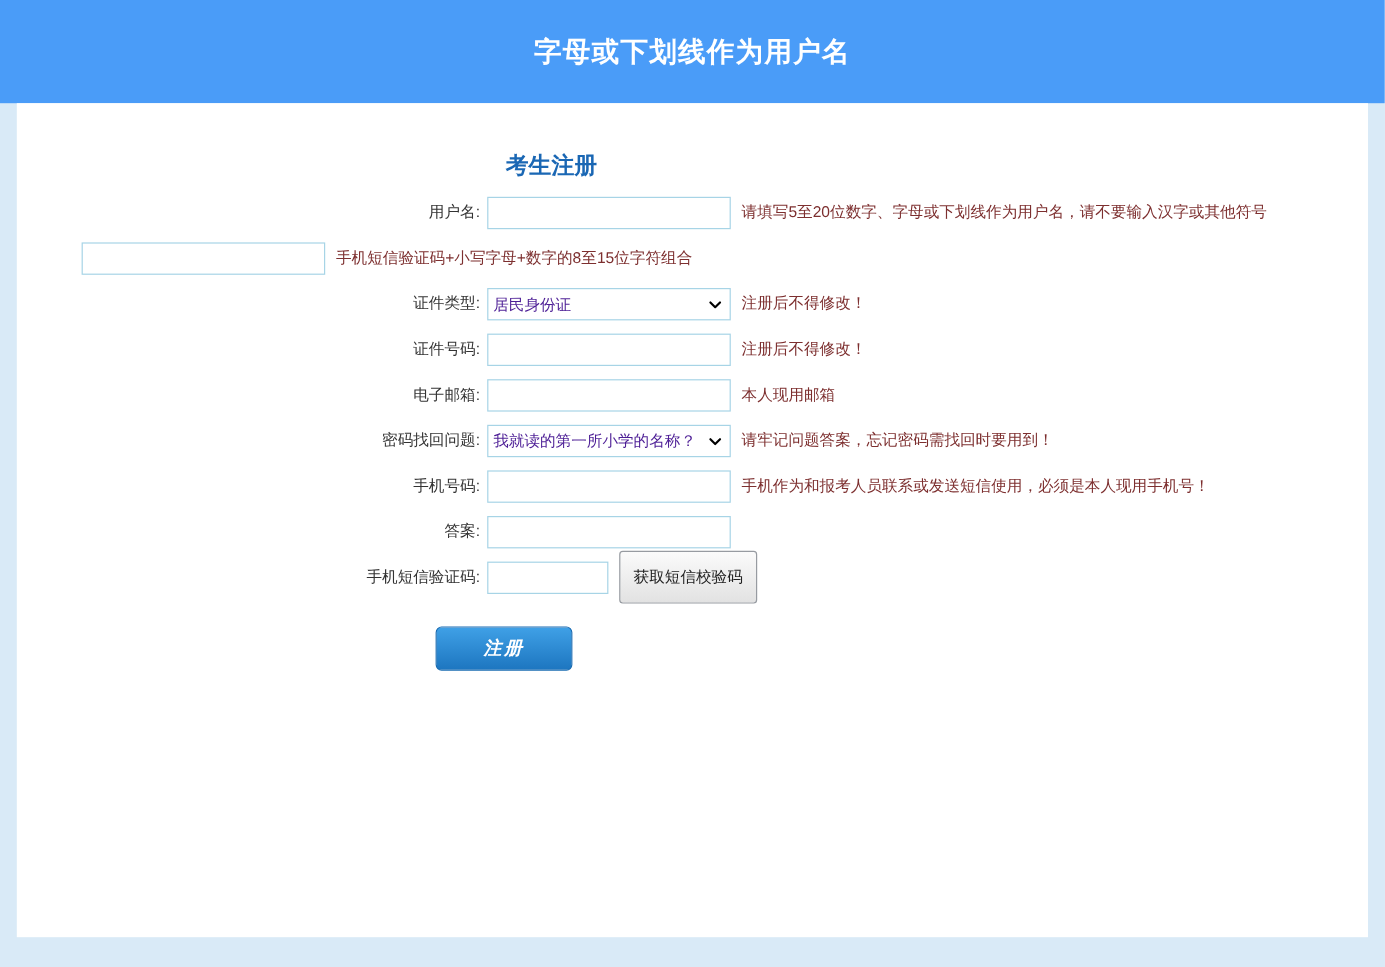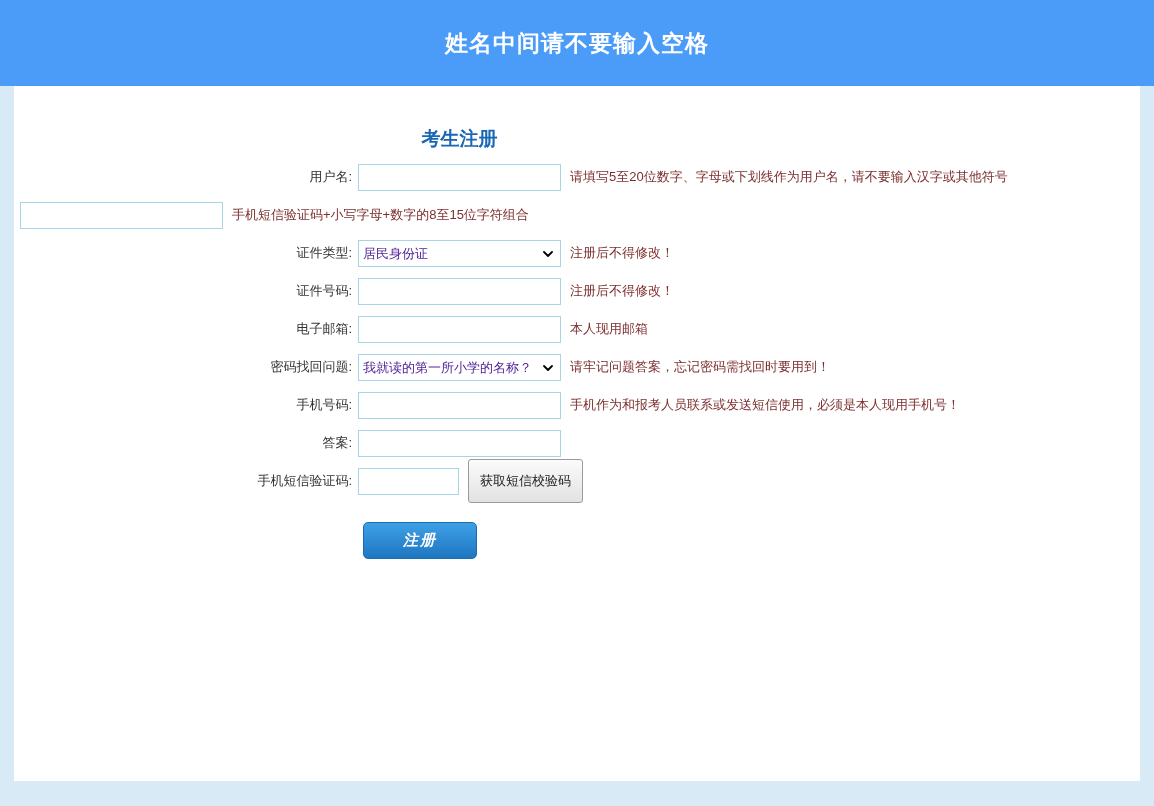"姓名中间请不要输入空格" div.header-title { text: 姓名中间请不要输入空格 -> 字母或下划线作为用户名 }
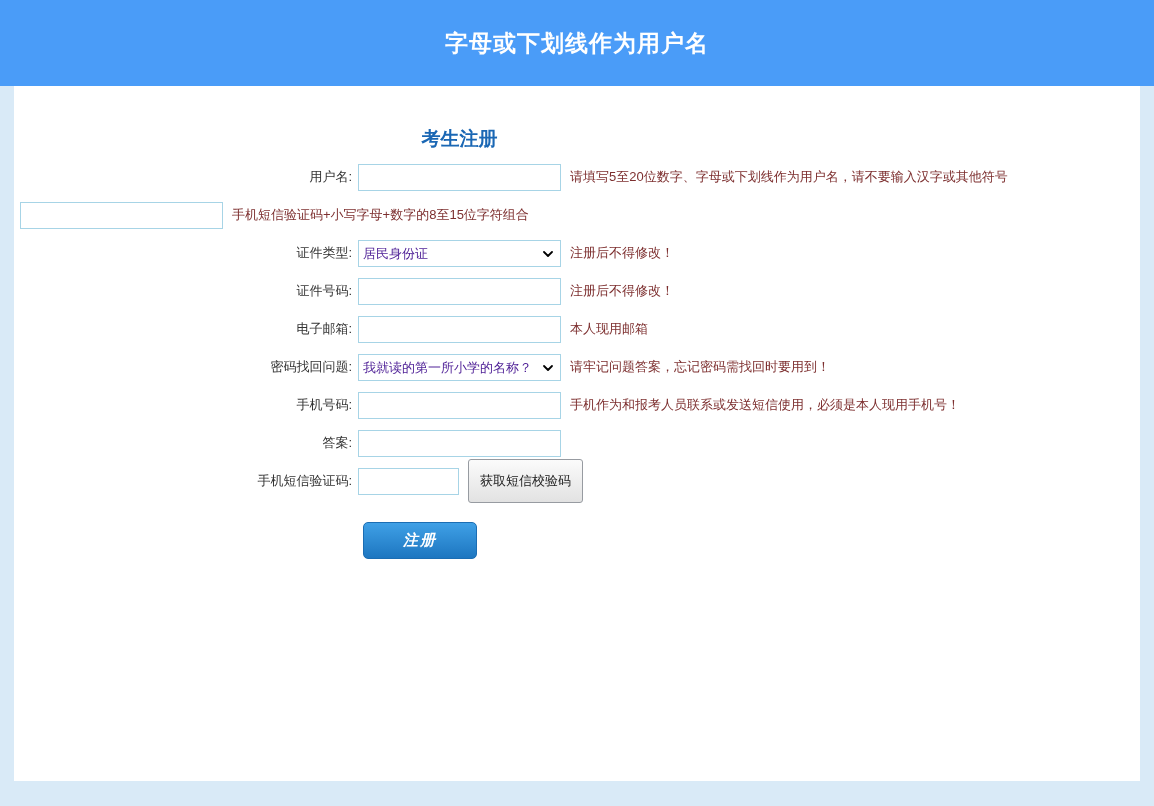"用户名:" .form-rows { padding-left: none -> 48px }
